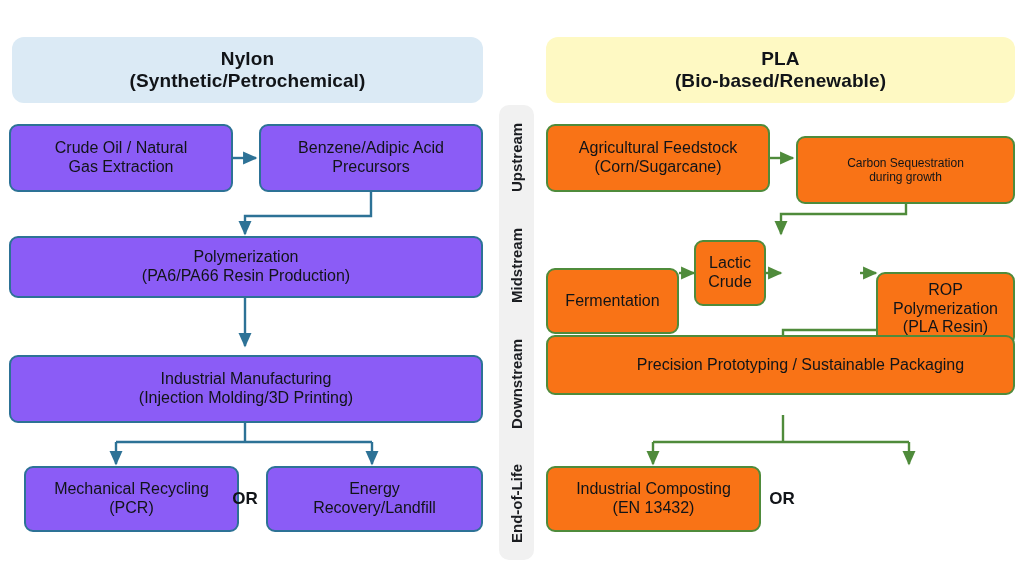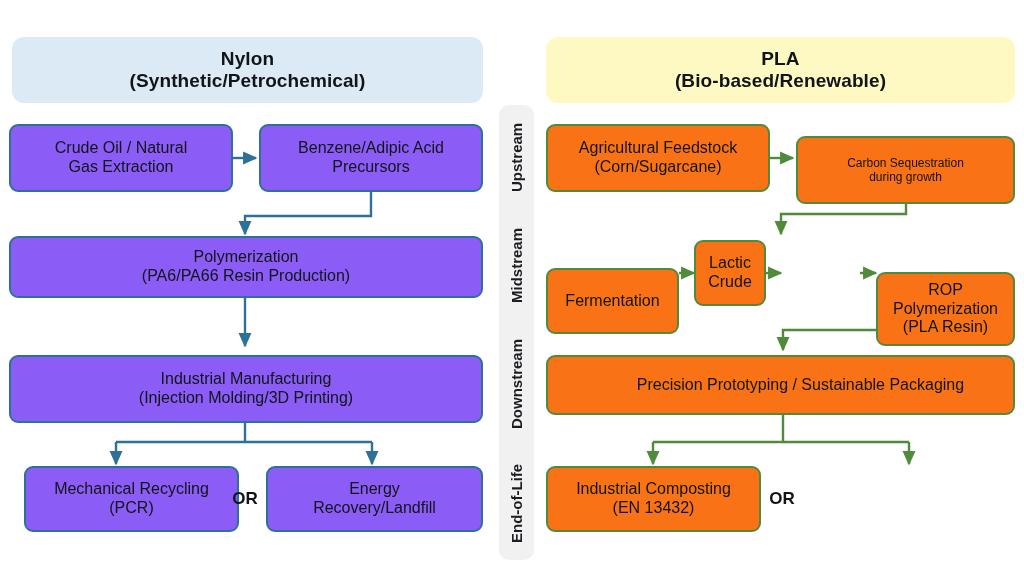"Precision Prototyping / Sustainable" div.node { top: 355px -> 335px }
